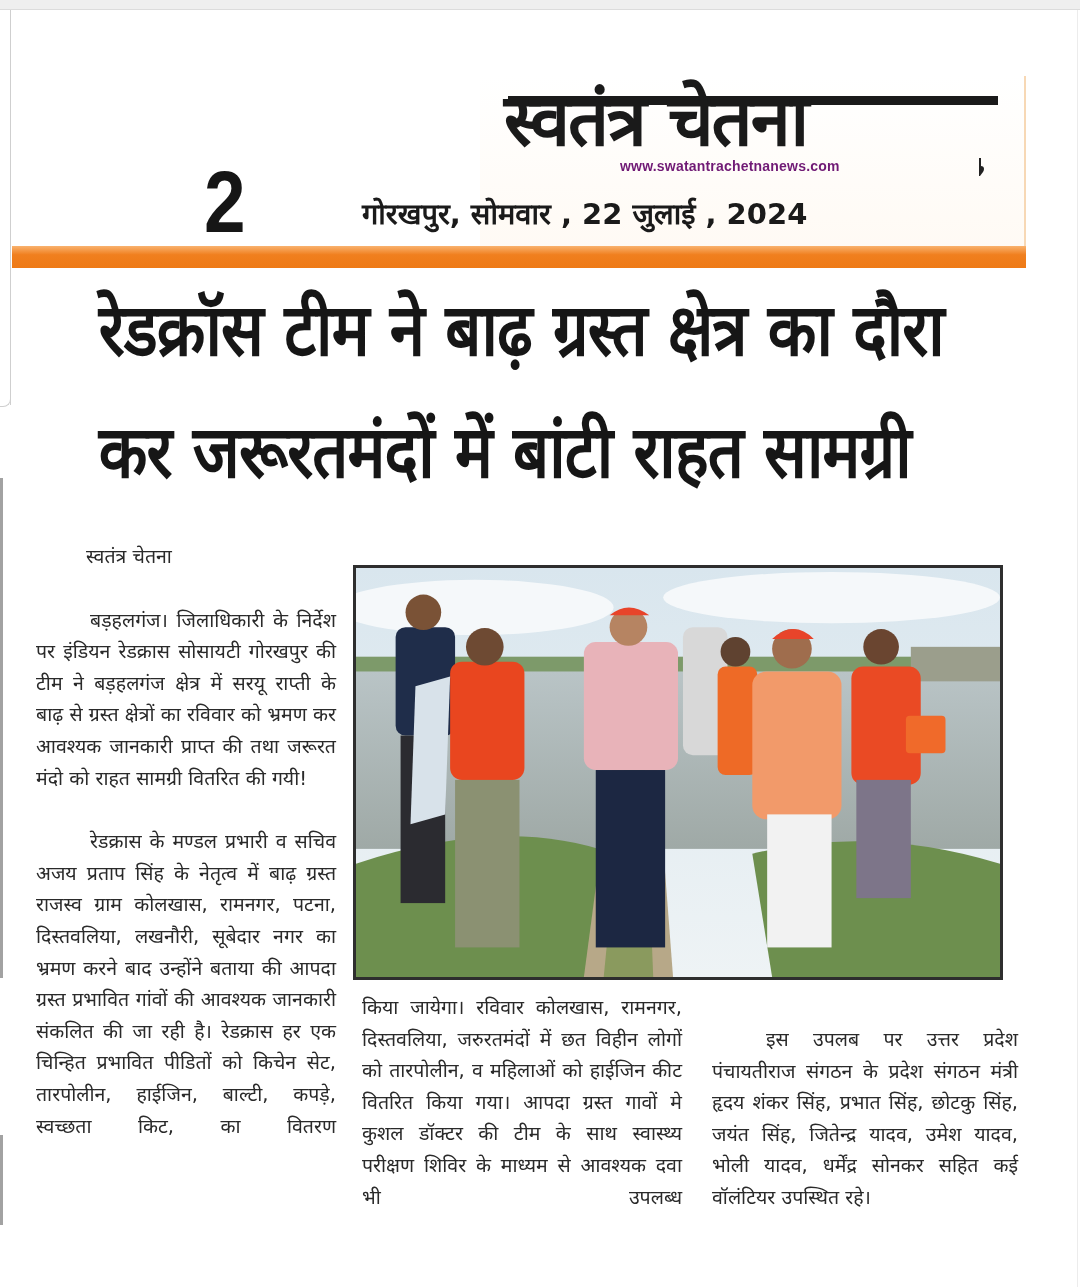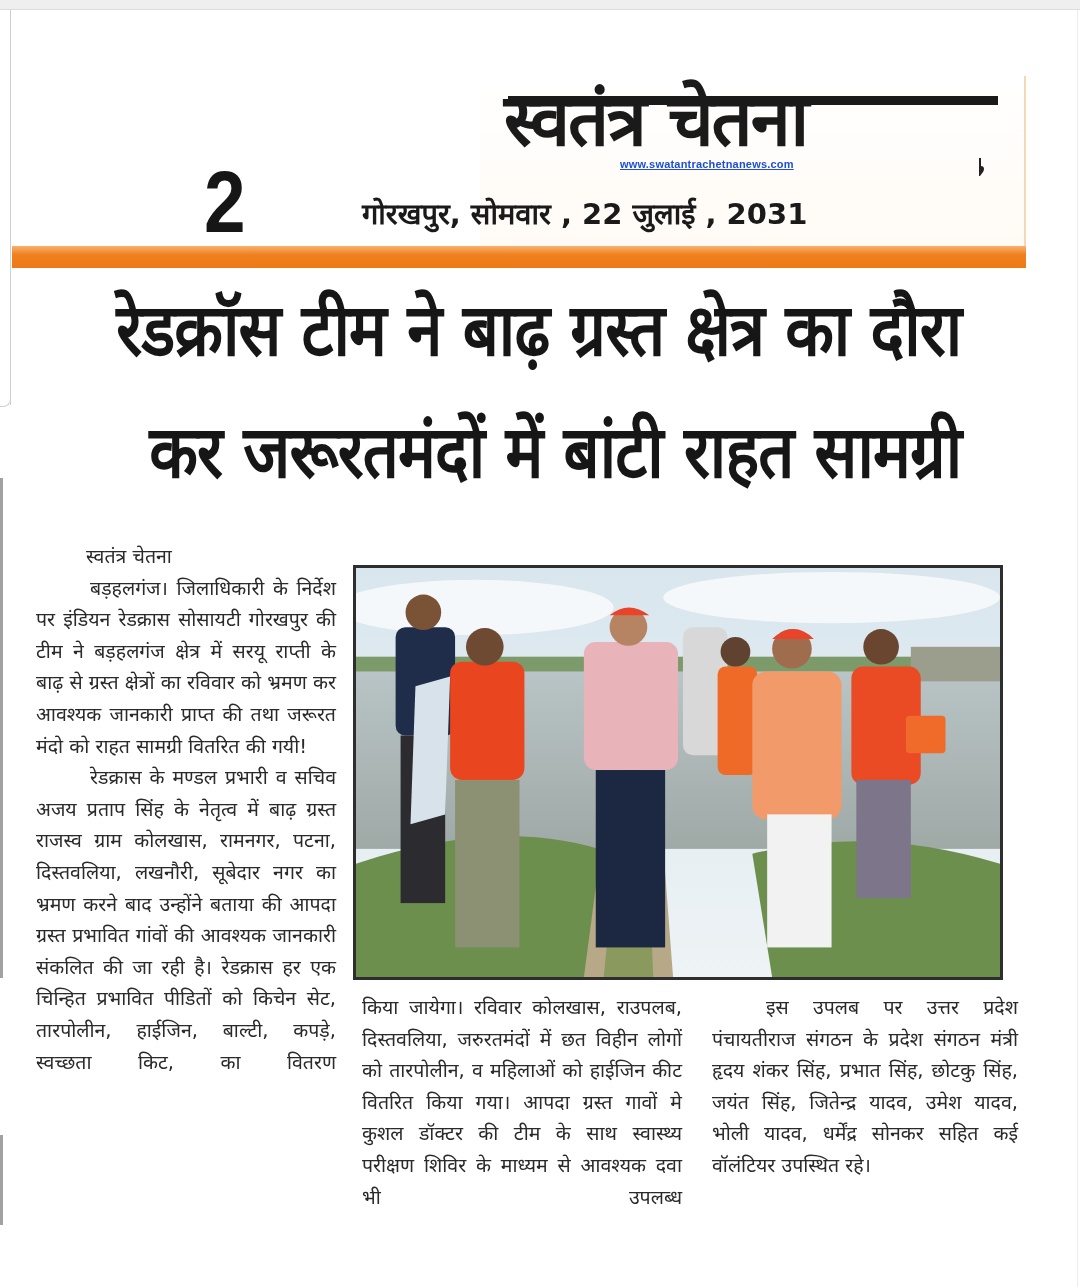"www.swatantrachetnanews.com" .website { color: #1d4ed8 -> #701a75; font-size: 11px -> 14px; text-decoration: underline -> none }
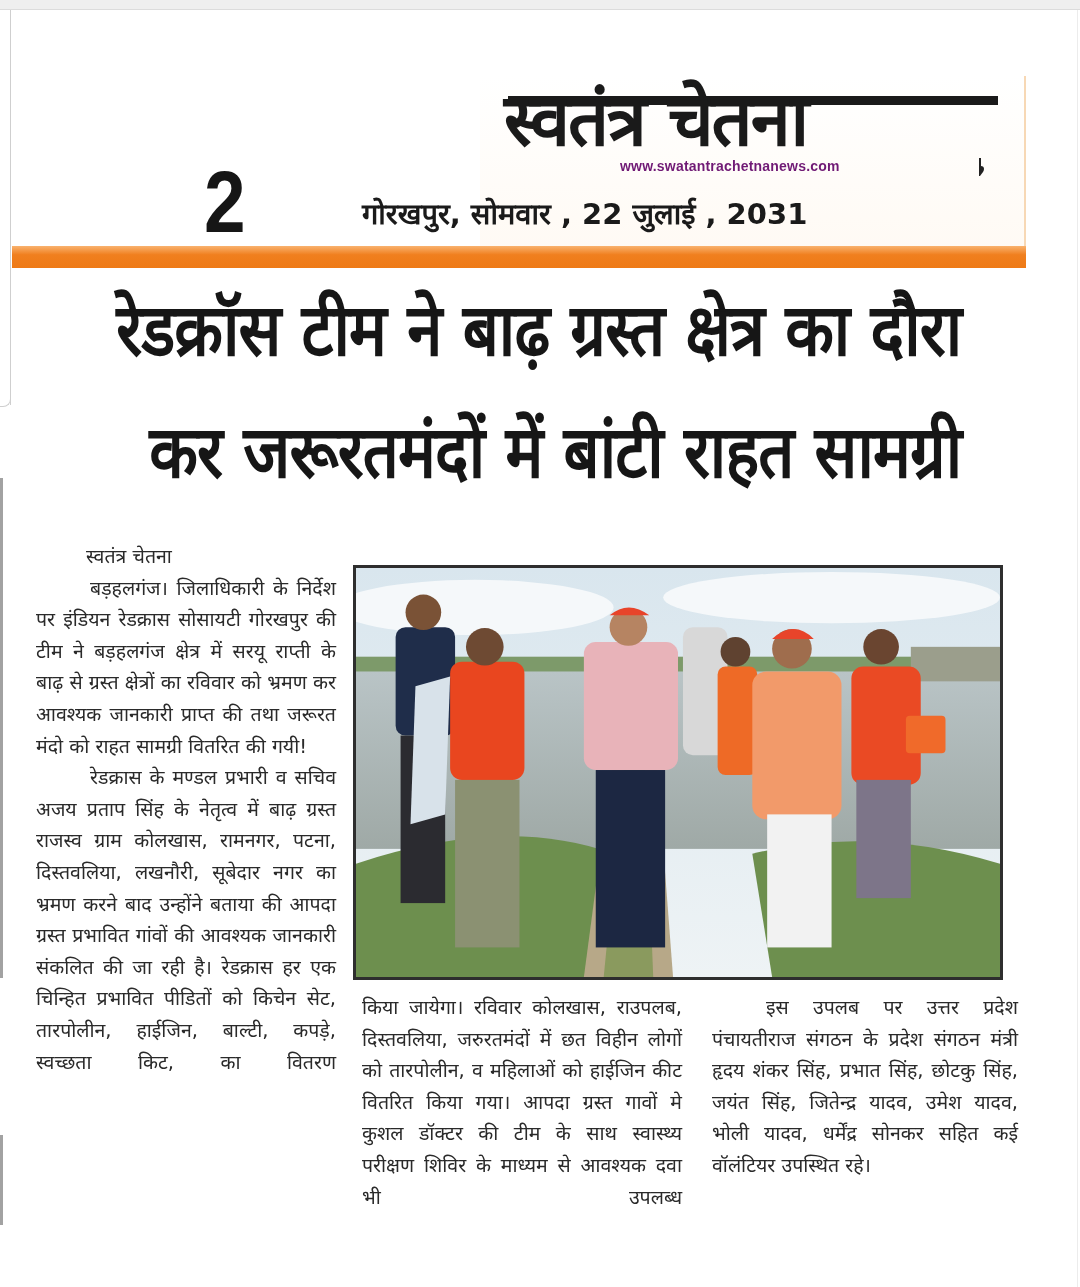"गोरखपुर, सोमवार , 22 जुलाई" div.dateline { text: 2031 -> 2024 }
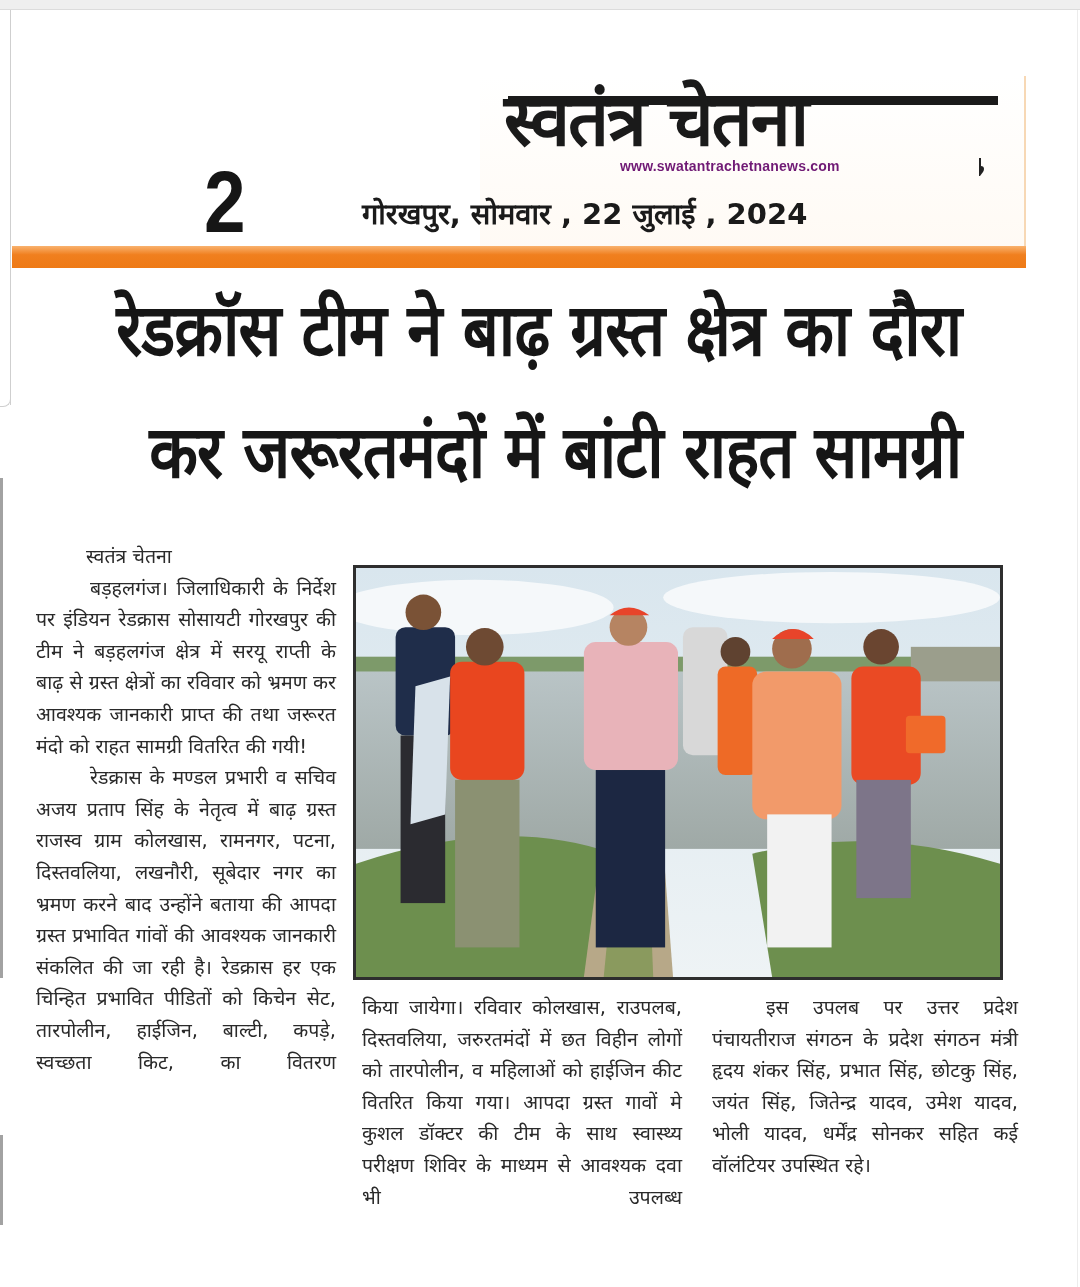"रेडक्रॉस टीम ने बाढ़ ग्रस्त" .headline { text-align: right -> left }
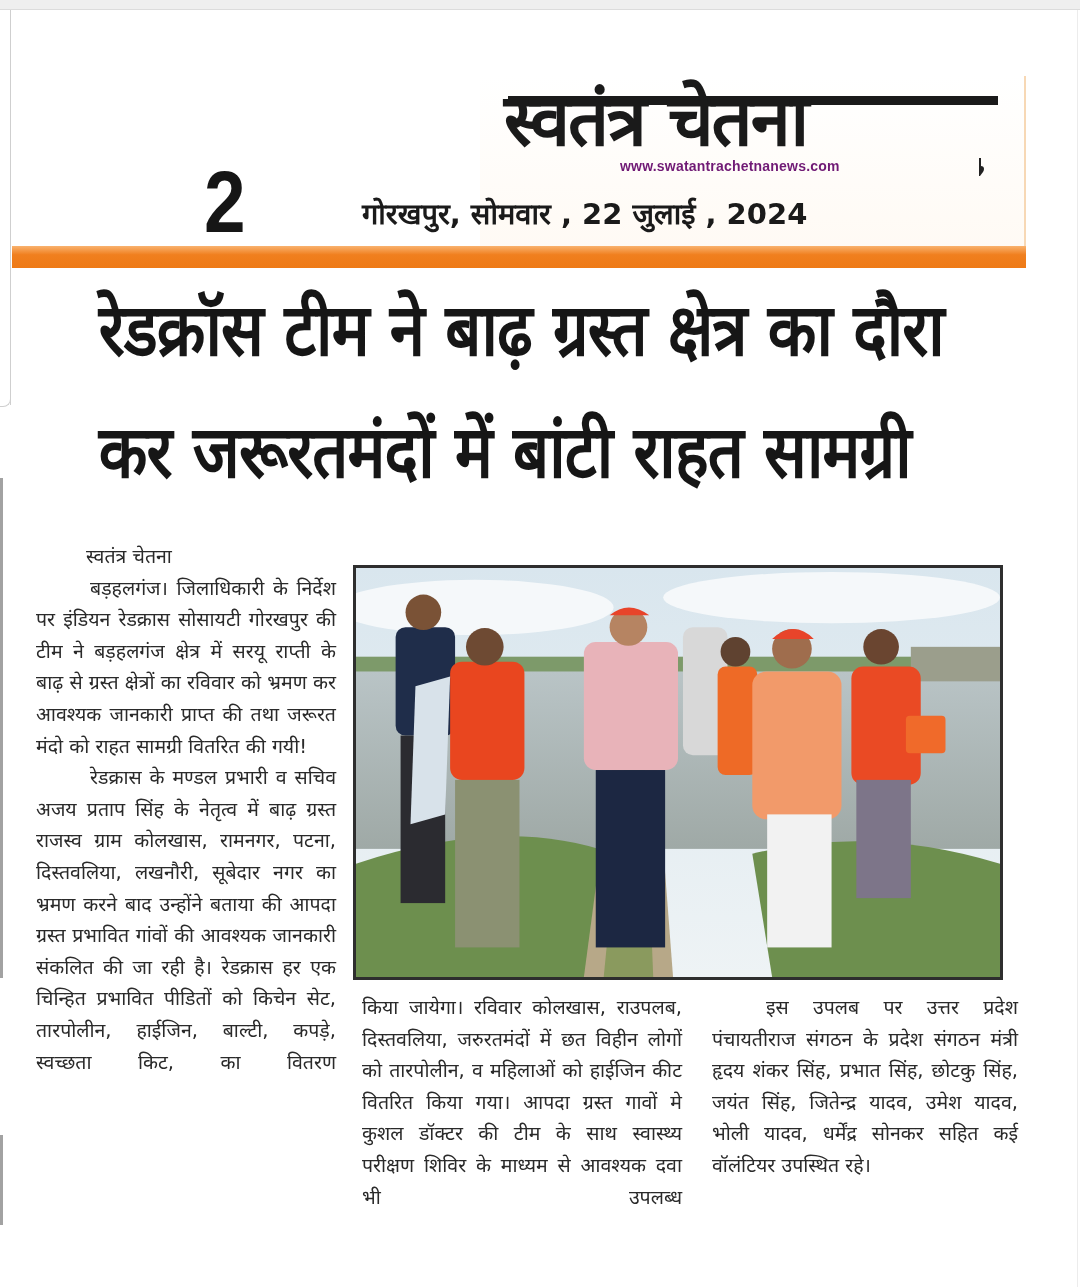"बड़हलगंज। जिलाधिकारी के निर्देश पर" .col .indent { margin-top: none -> 32px }
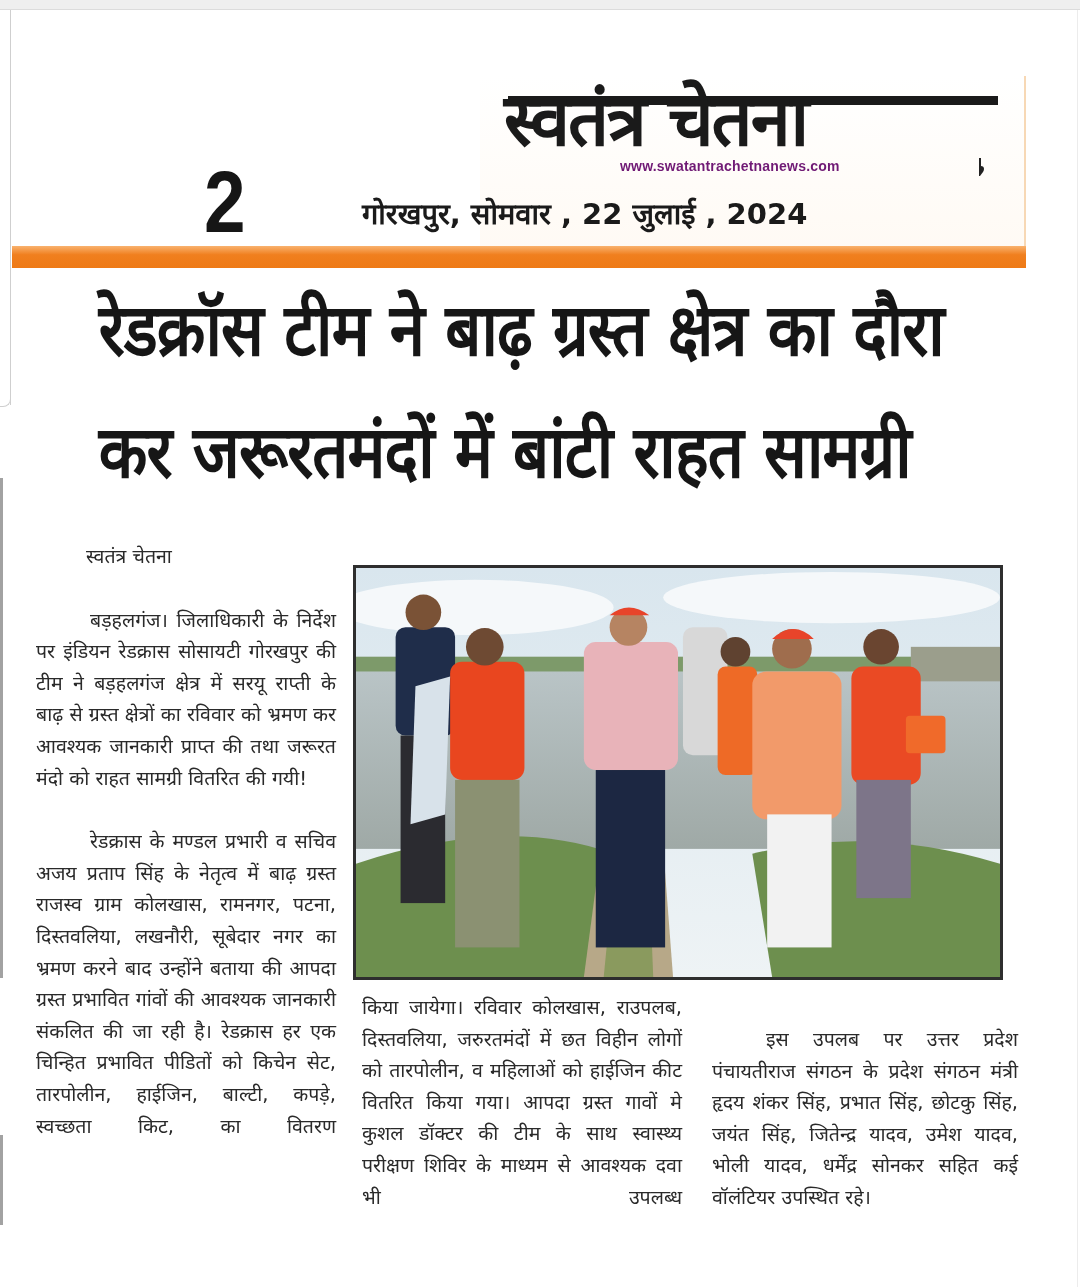"किया जायेगा। रविवार कोलखास, राउपलब," p { text: राउपलब -> रामनगर }
